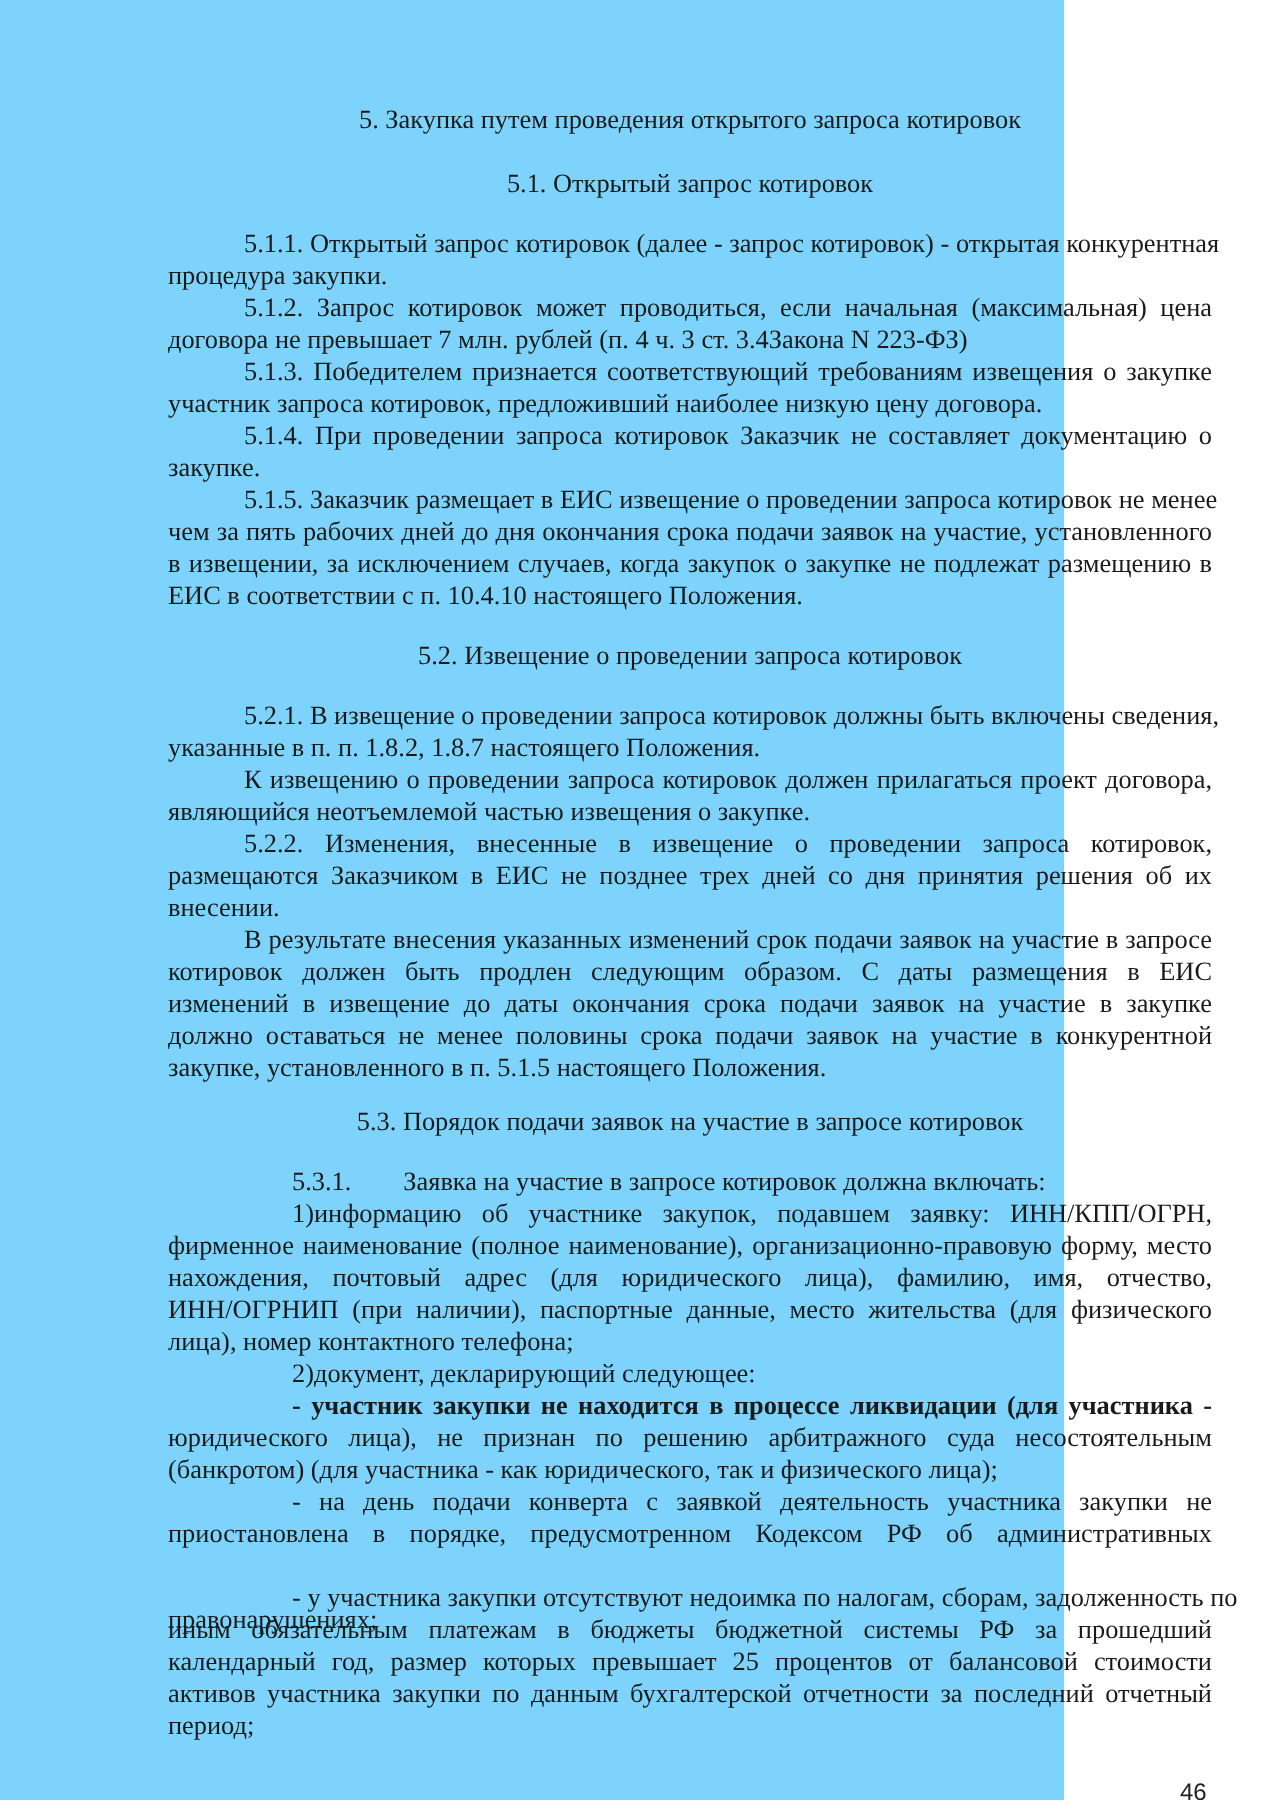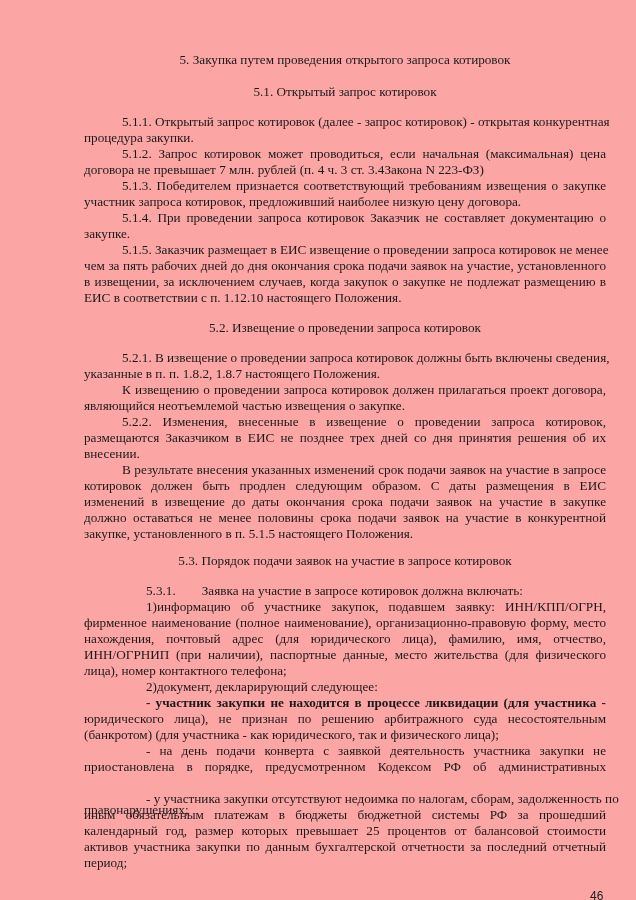"5. Закупка путем проведения открытого" .page { background: #fca5a5 -> #7dd3fc; width: 636px -> 532px }
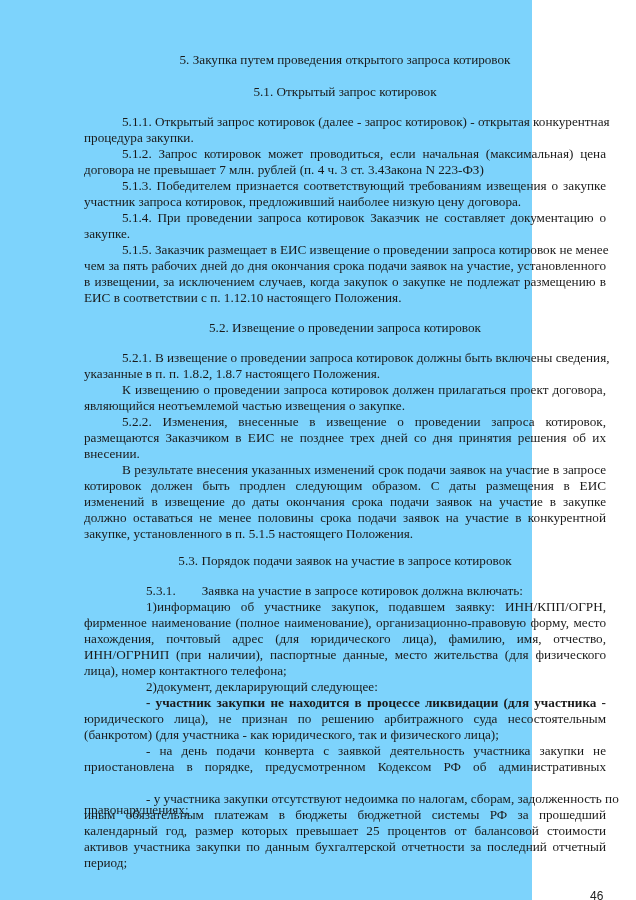"ЕИС в соответствии с п." div.ln { text: 1.12.10 -> 10.4.10 }
